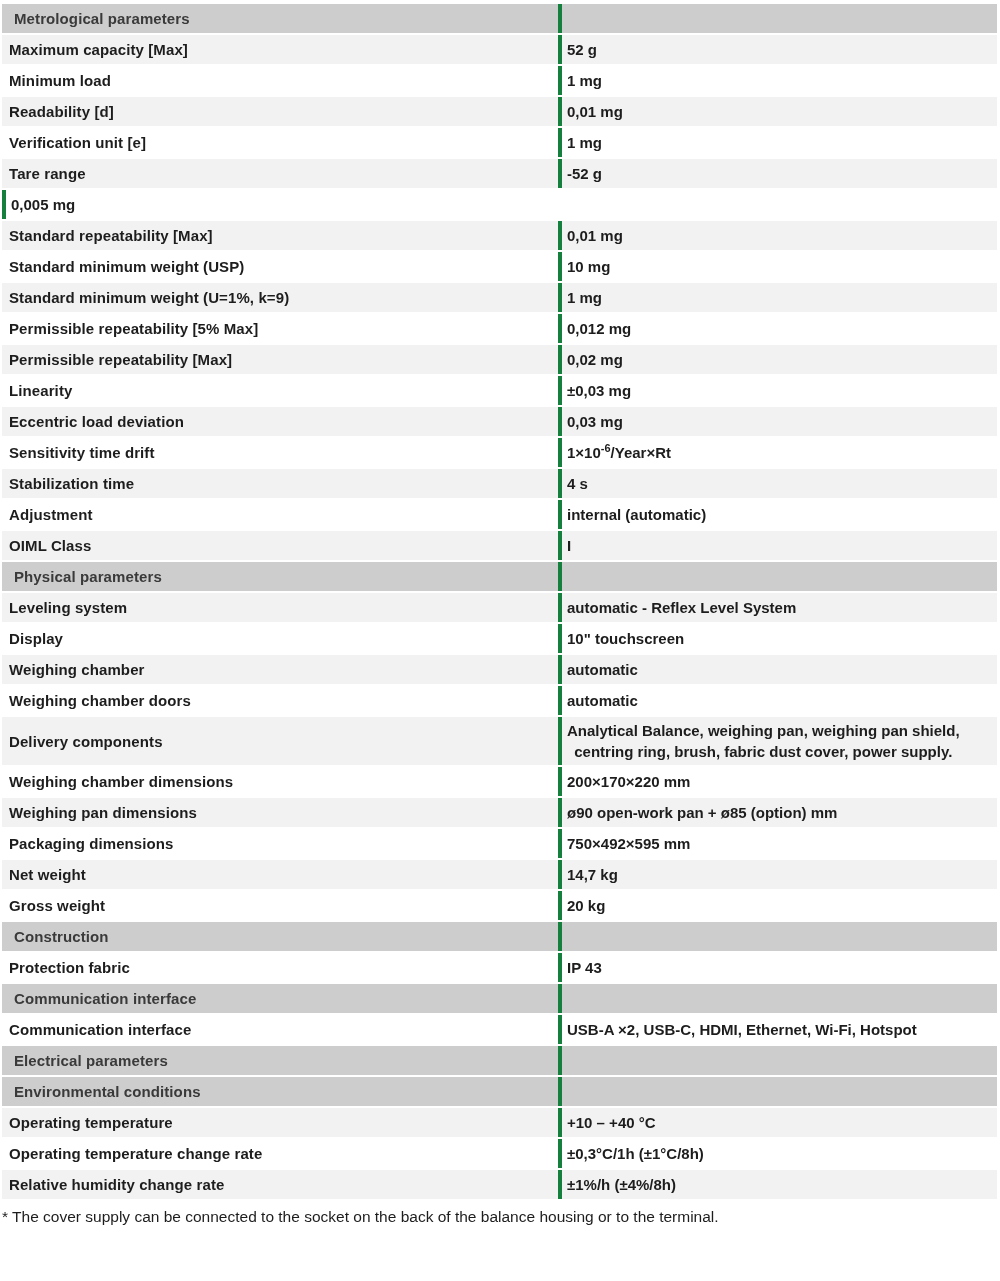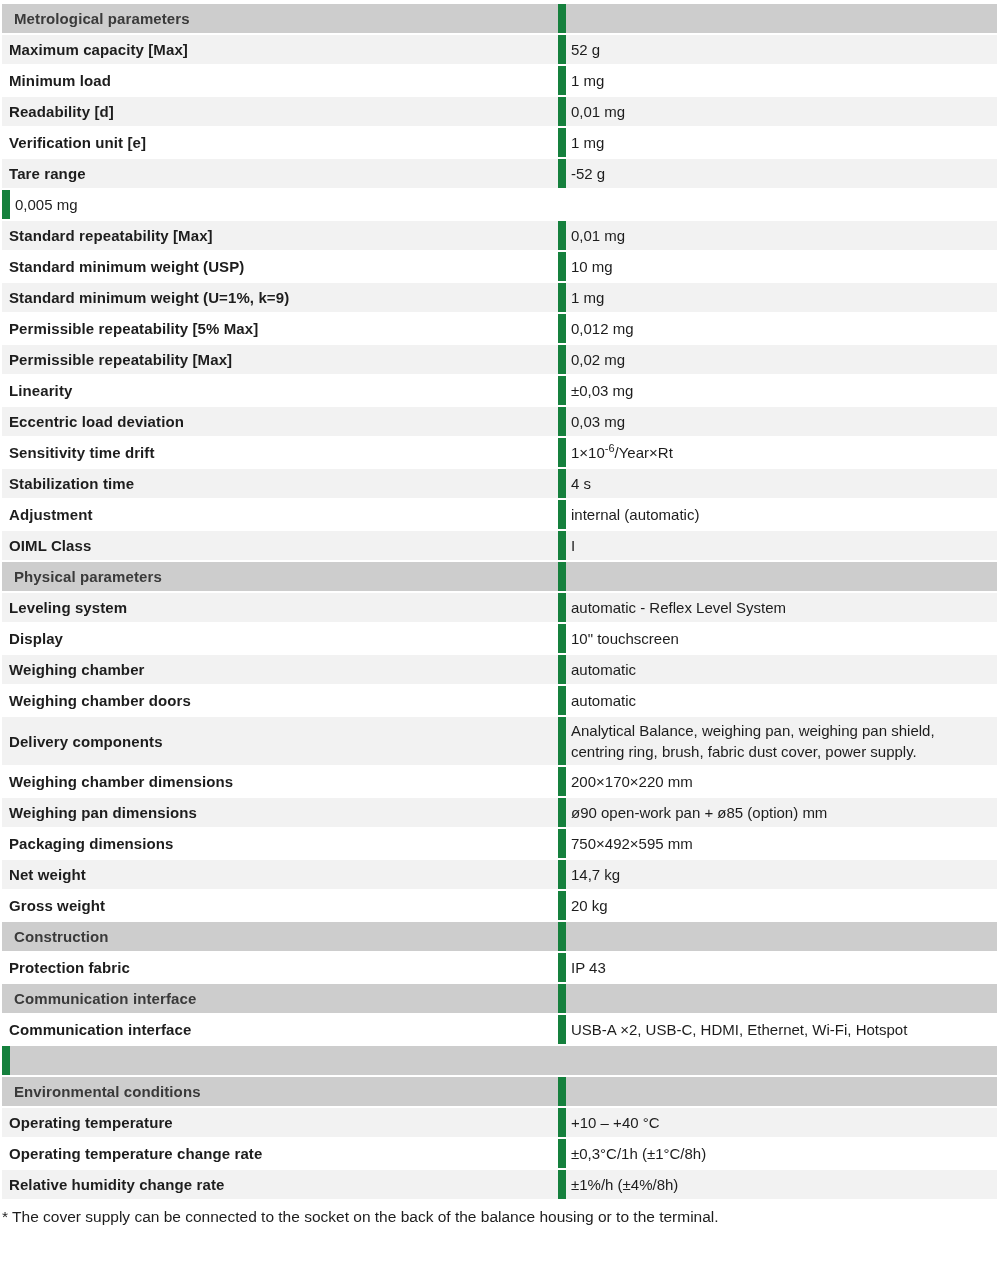"Metrological parameters" .trow { text-align: none -> center }
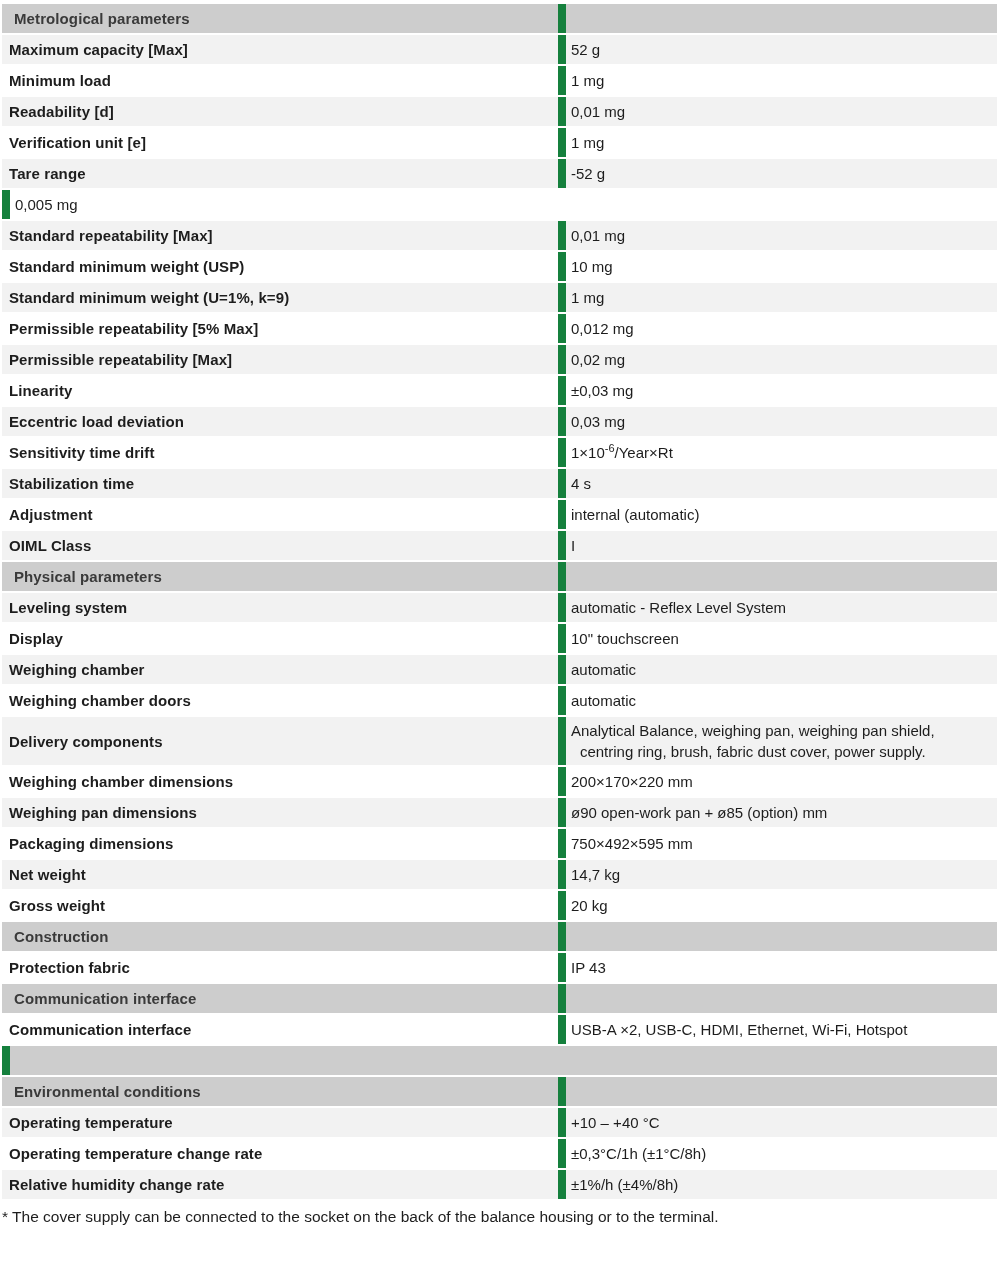"52 g" .cell.value { border-left: 8px solid #15803d -> 4px solid #15803d; font-weight: normal -> bold }
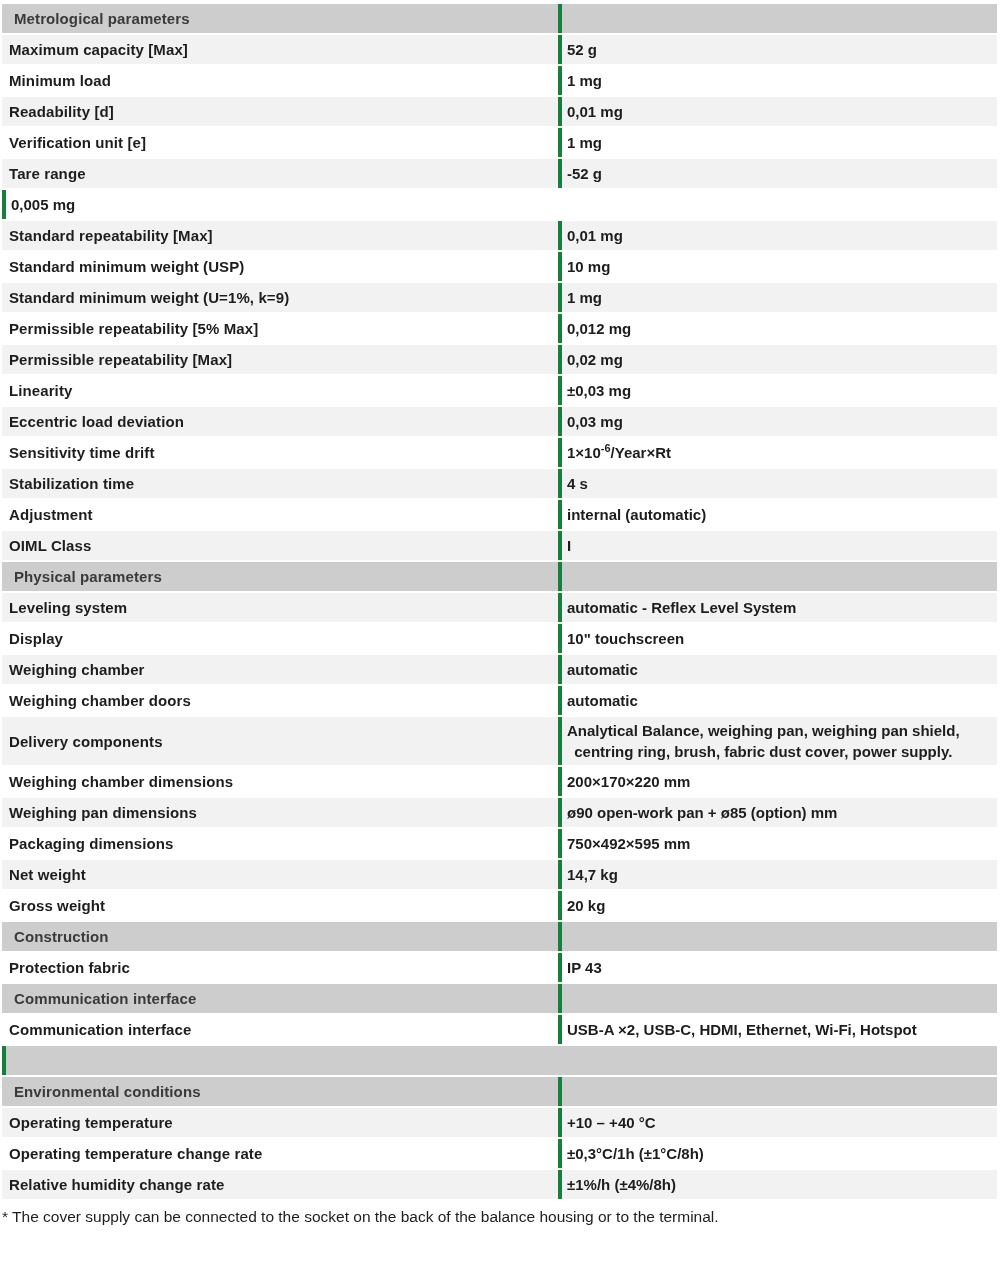"Electrical parameters" div.cell { html: none -> <div> <span>Electrical parameters</span> </div> }
